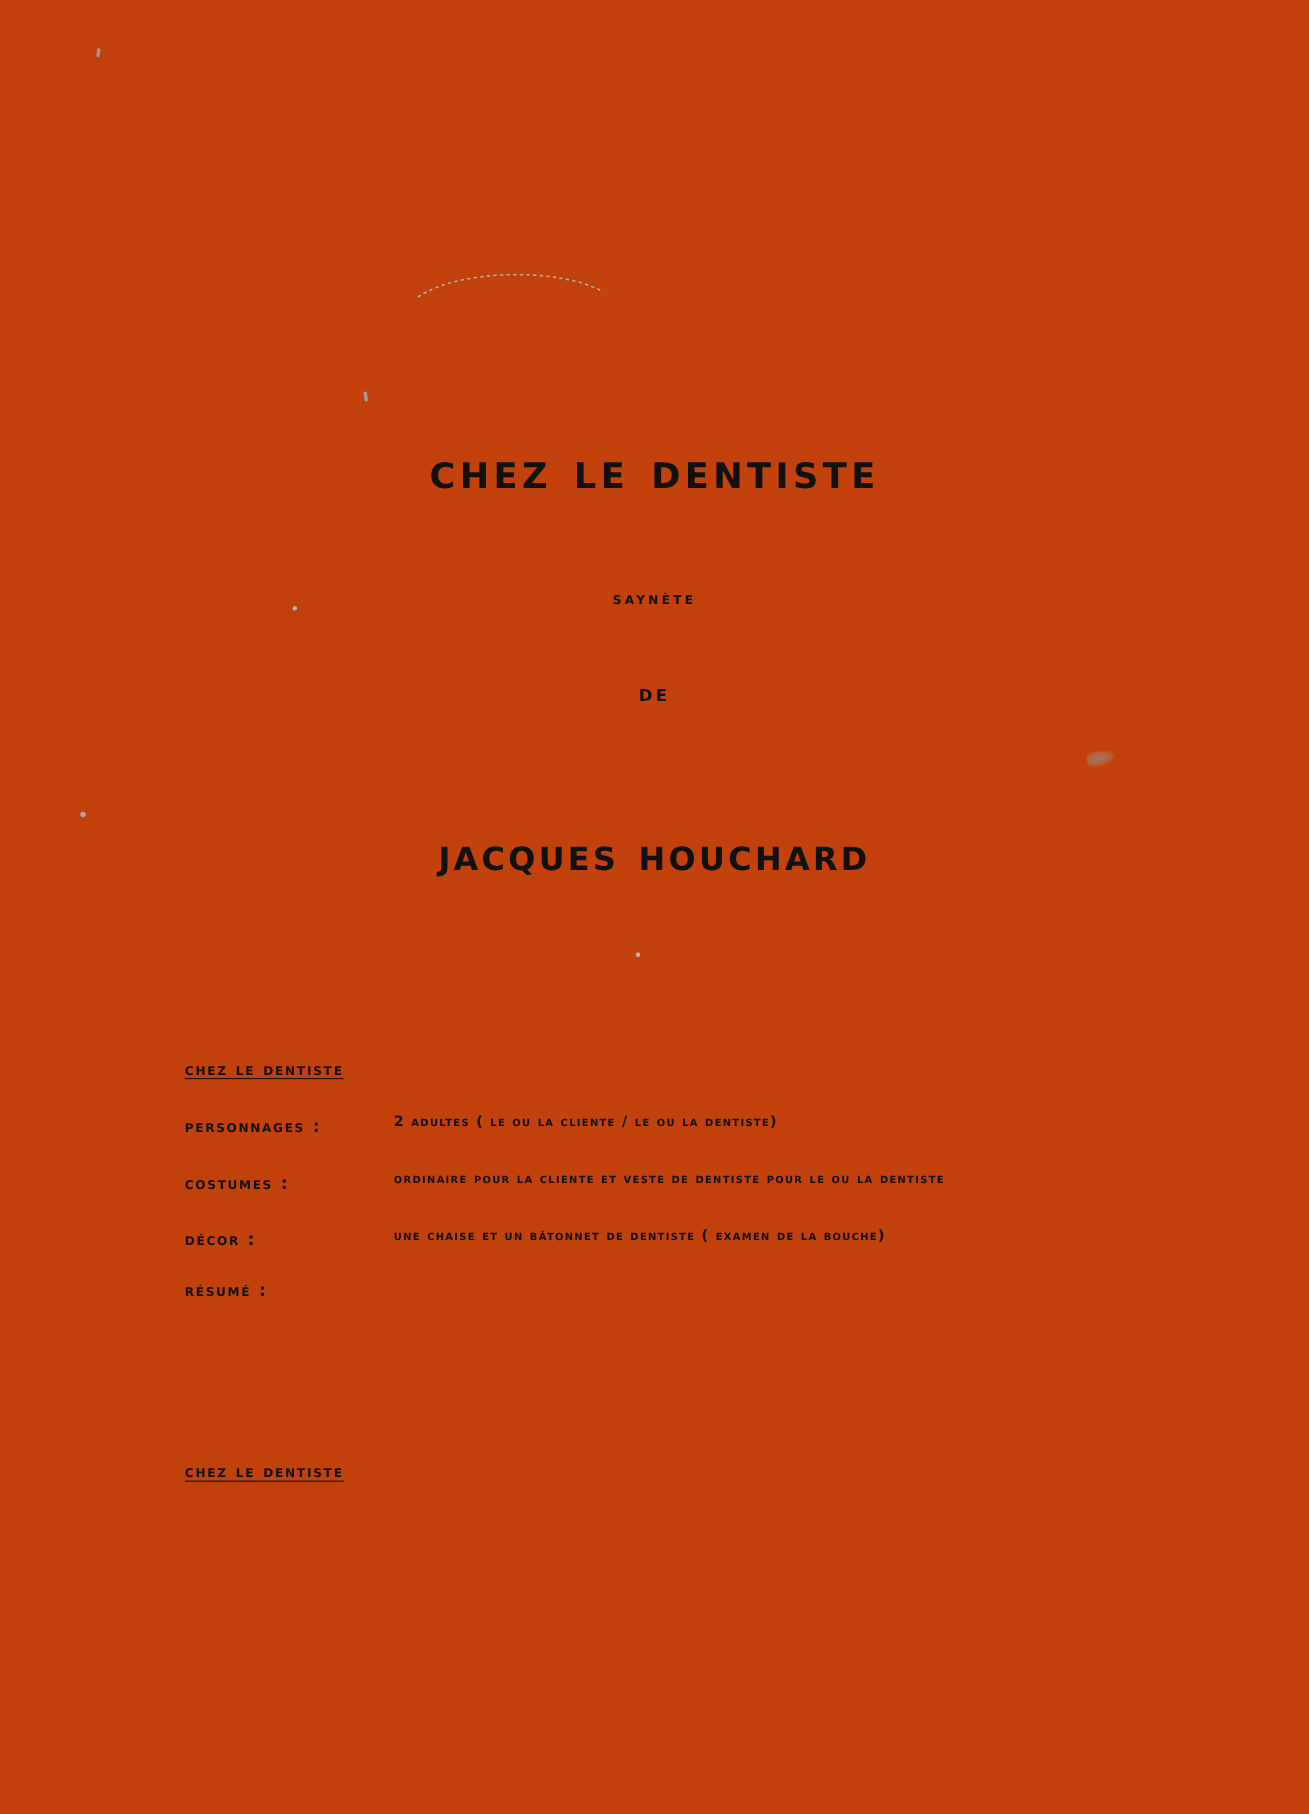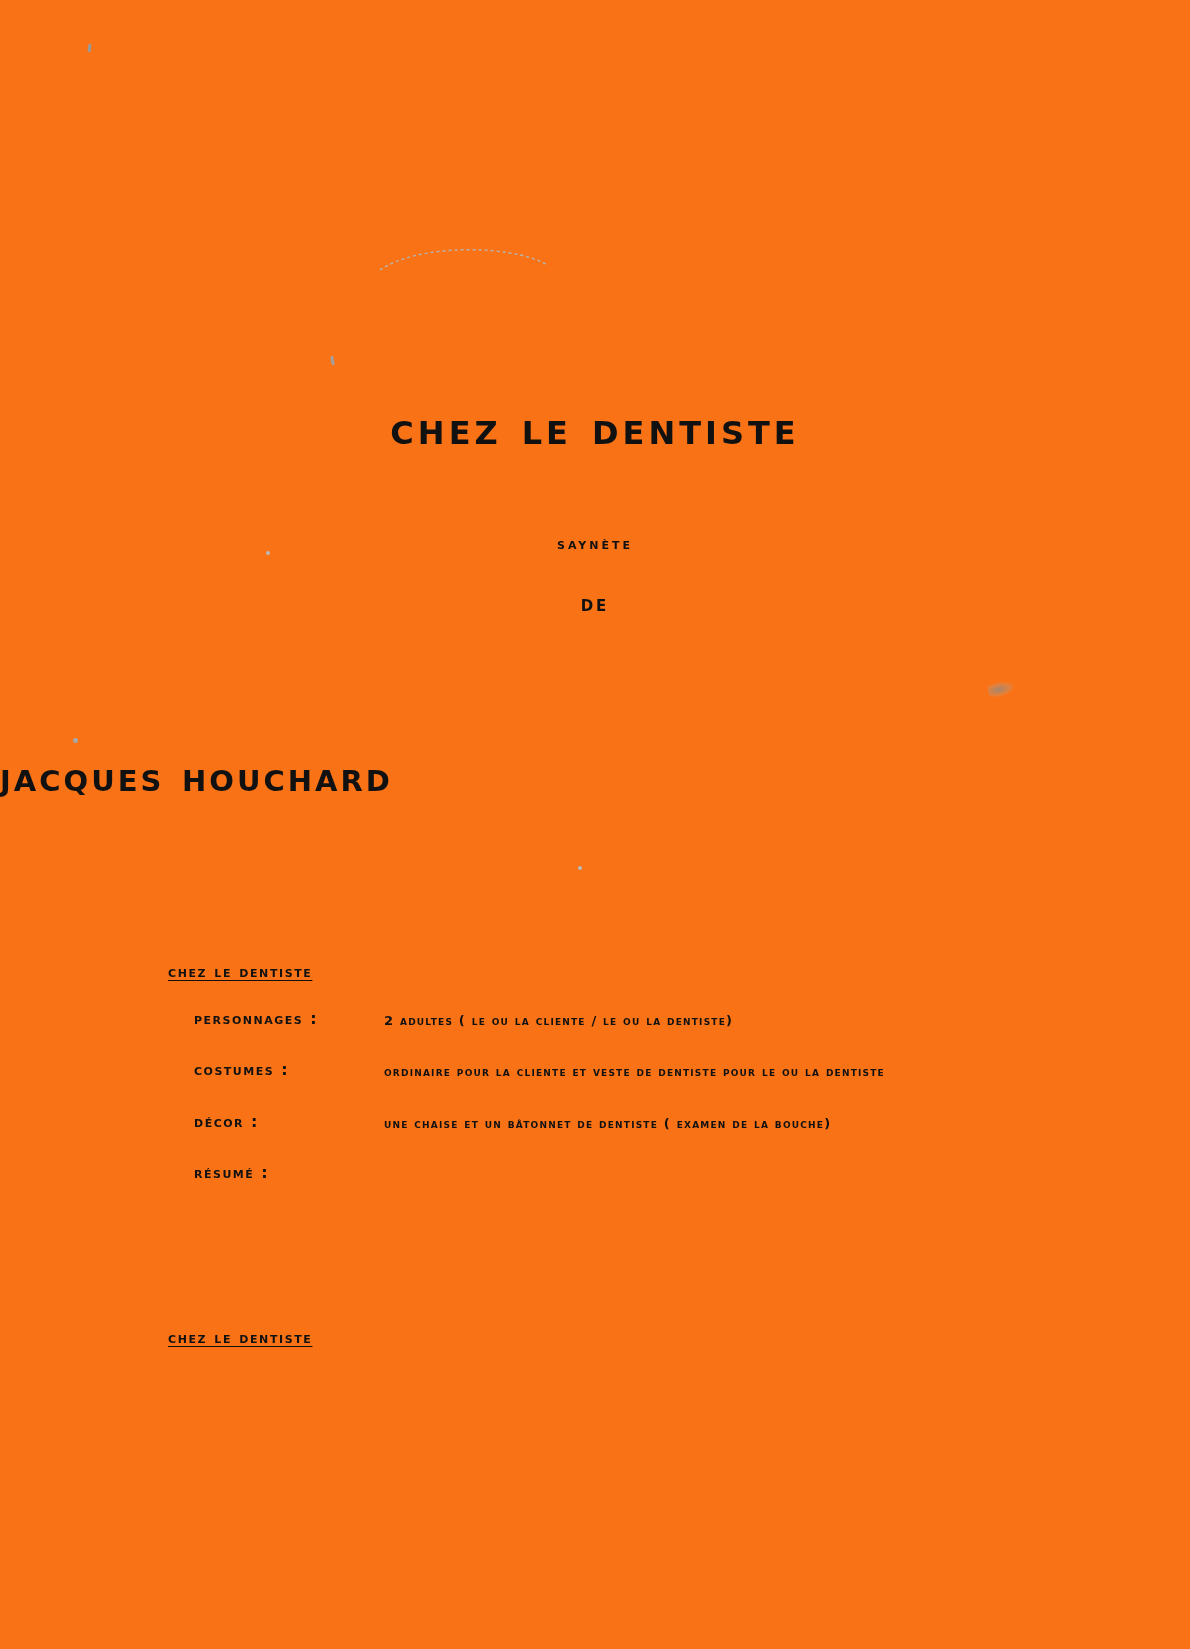"chez le dentiste" .page { background: #f97316 -> #c2410c }
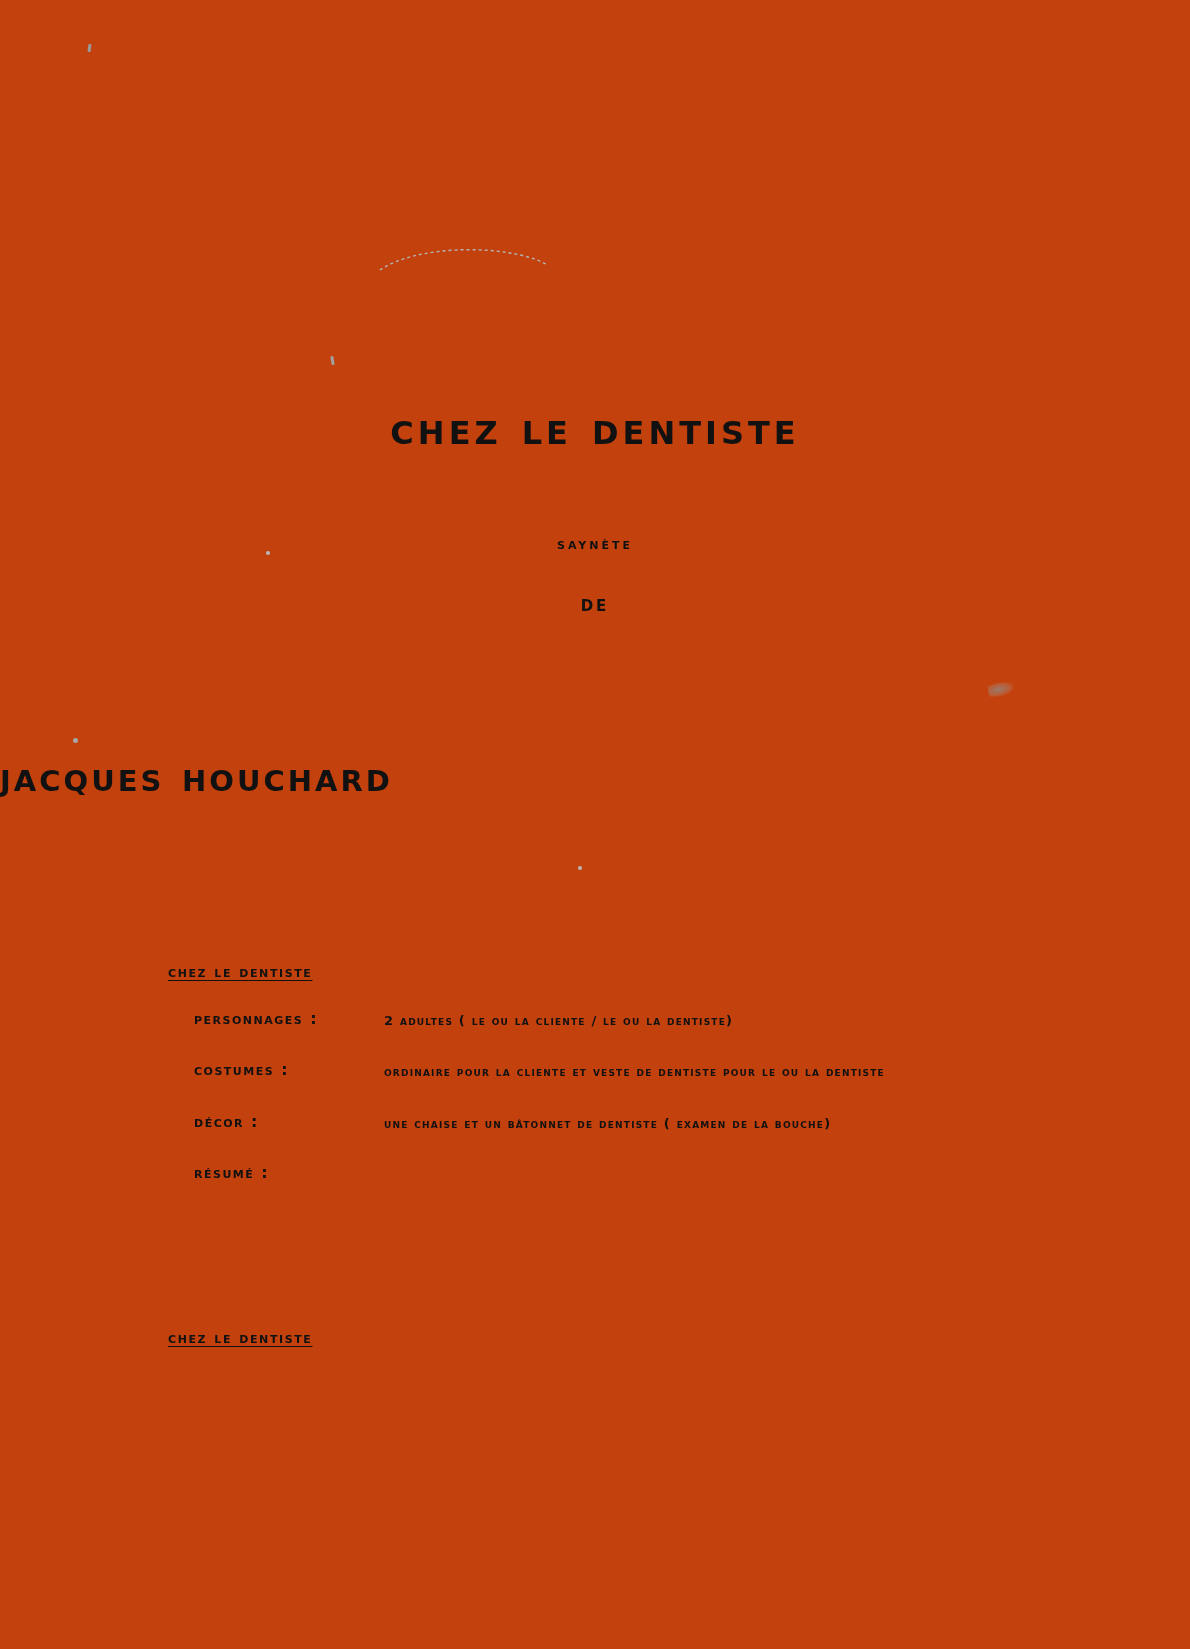"de" .byword { top: 592px -> 618px }
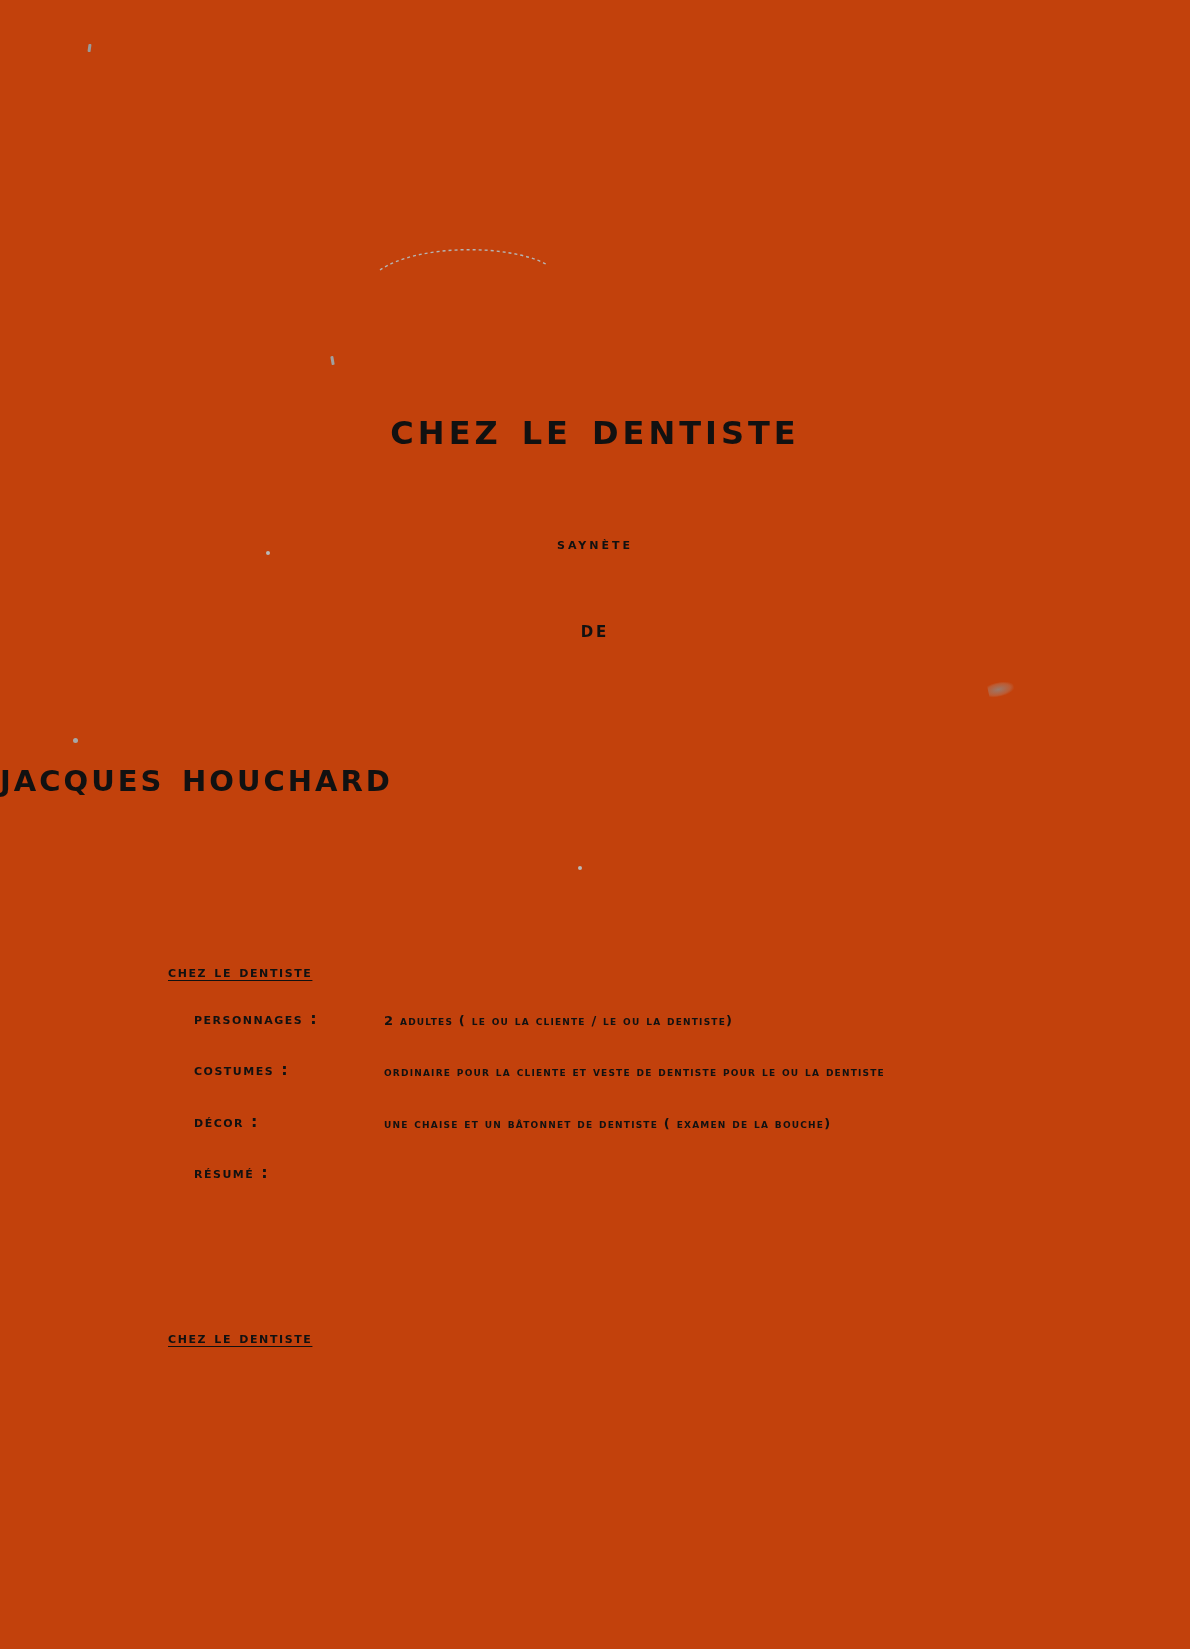"jacques houchard" .author { text-align: none -> center }
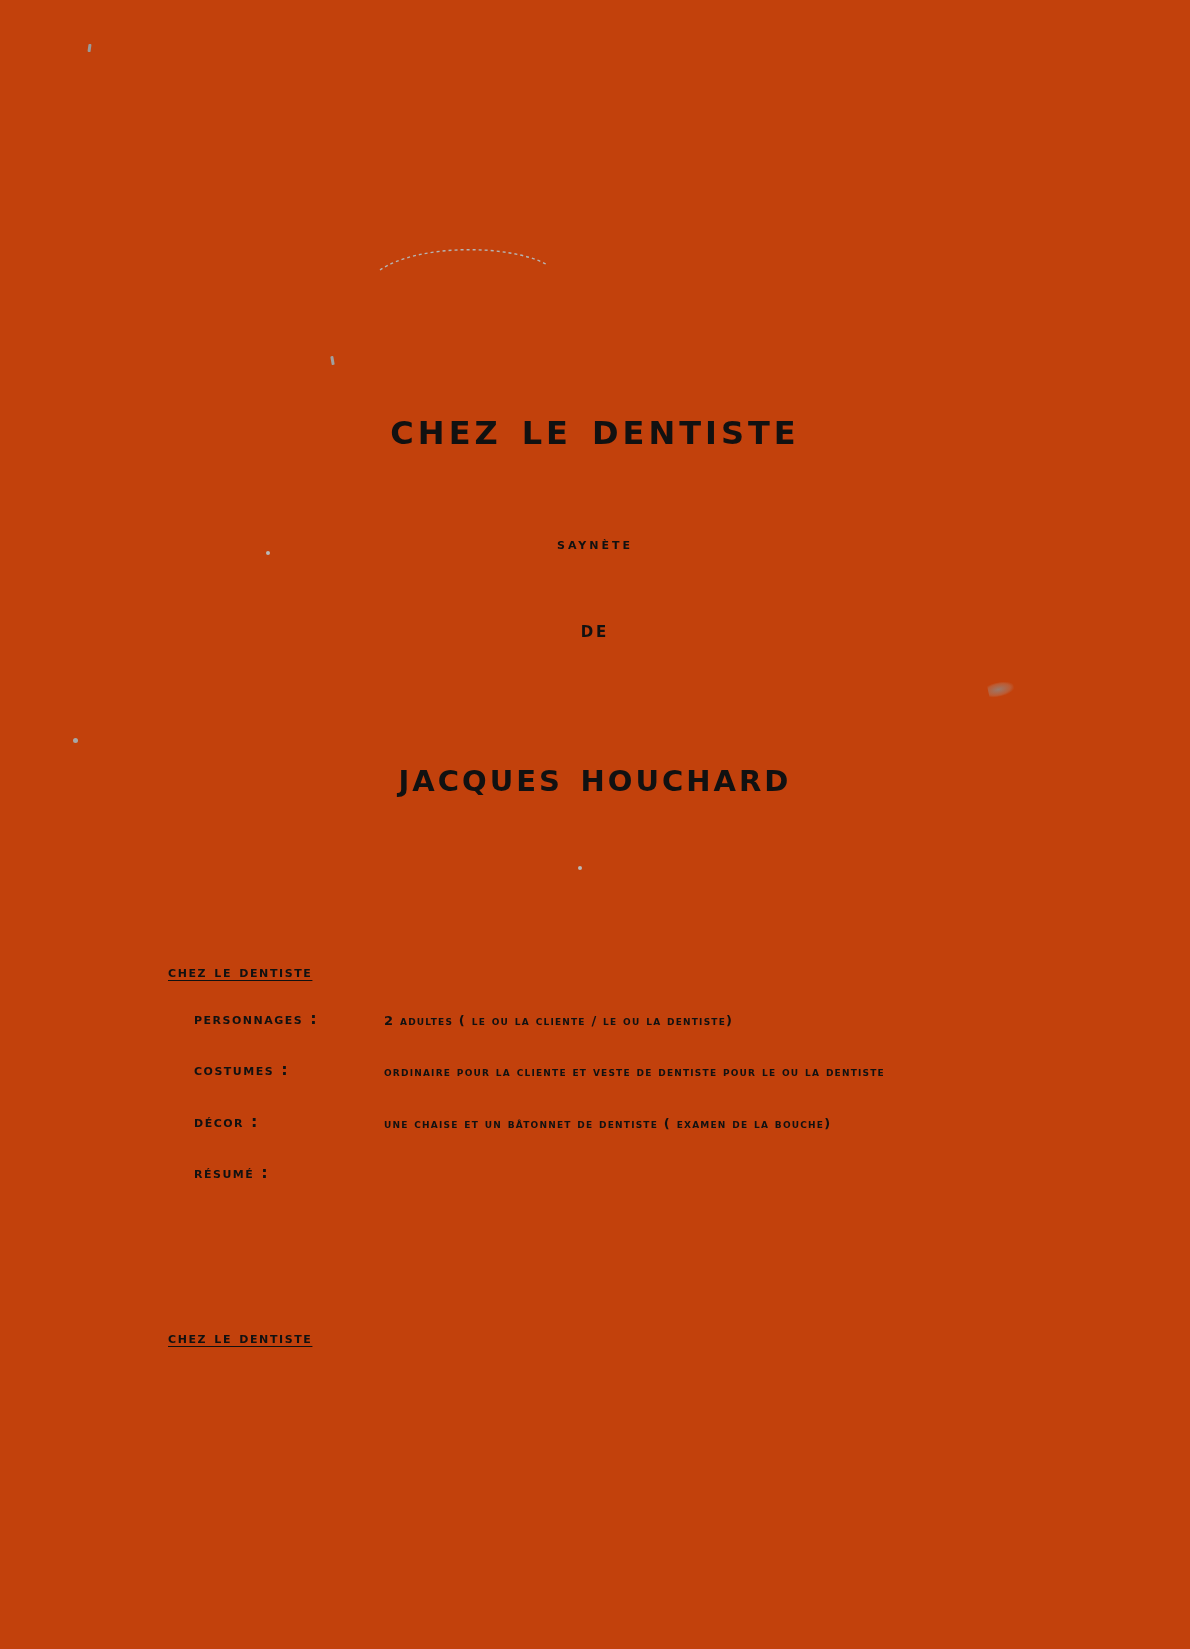"personnages :" .spec-row { align-items: flex-start -> flex-end; margin-left: 26px -> none }
